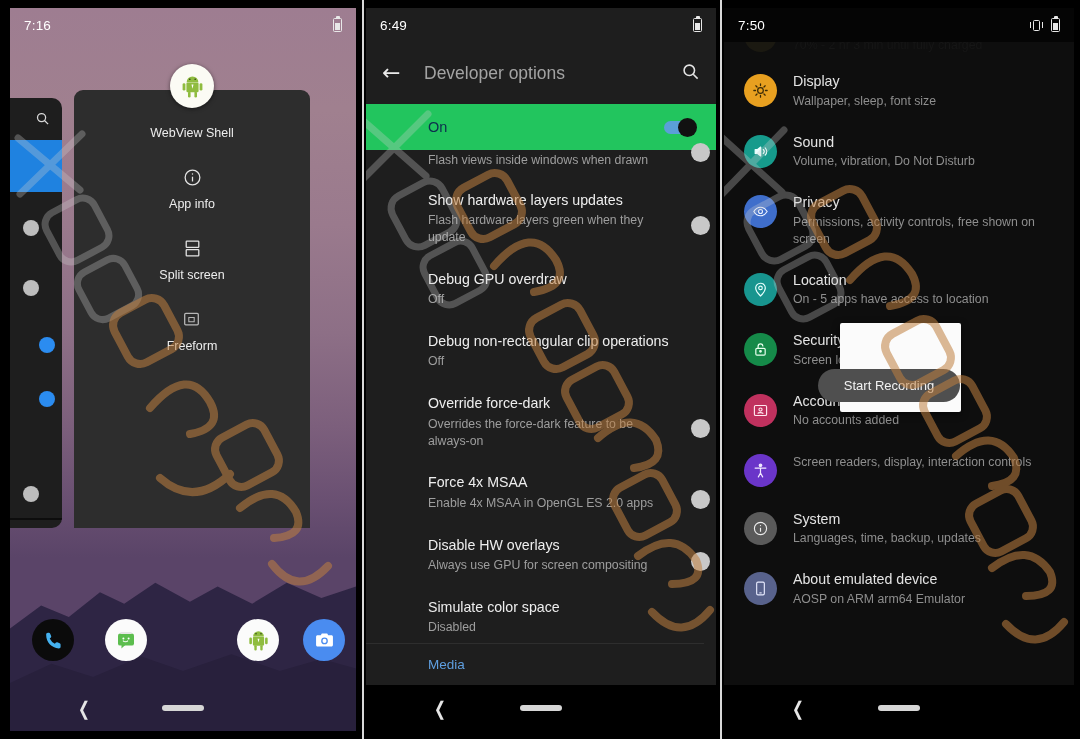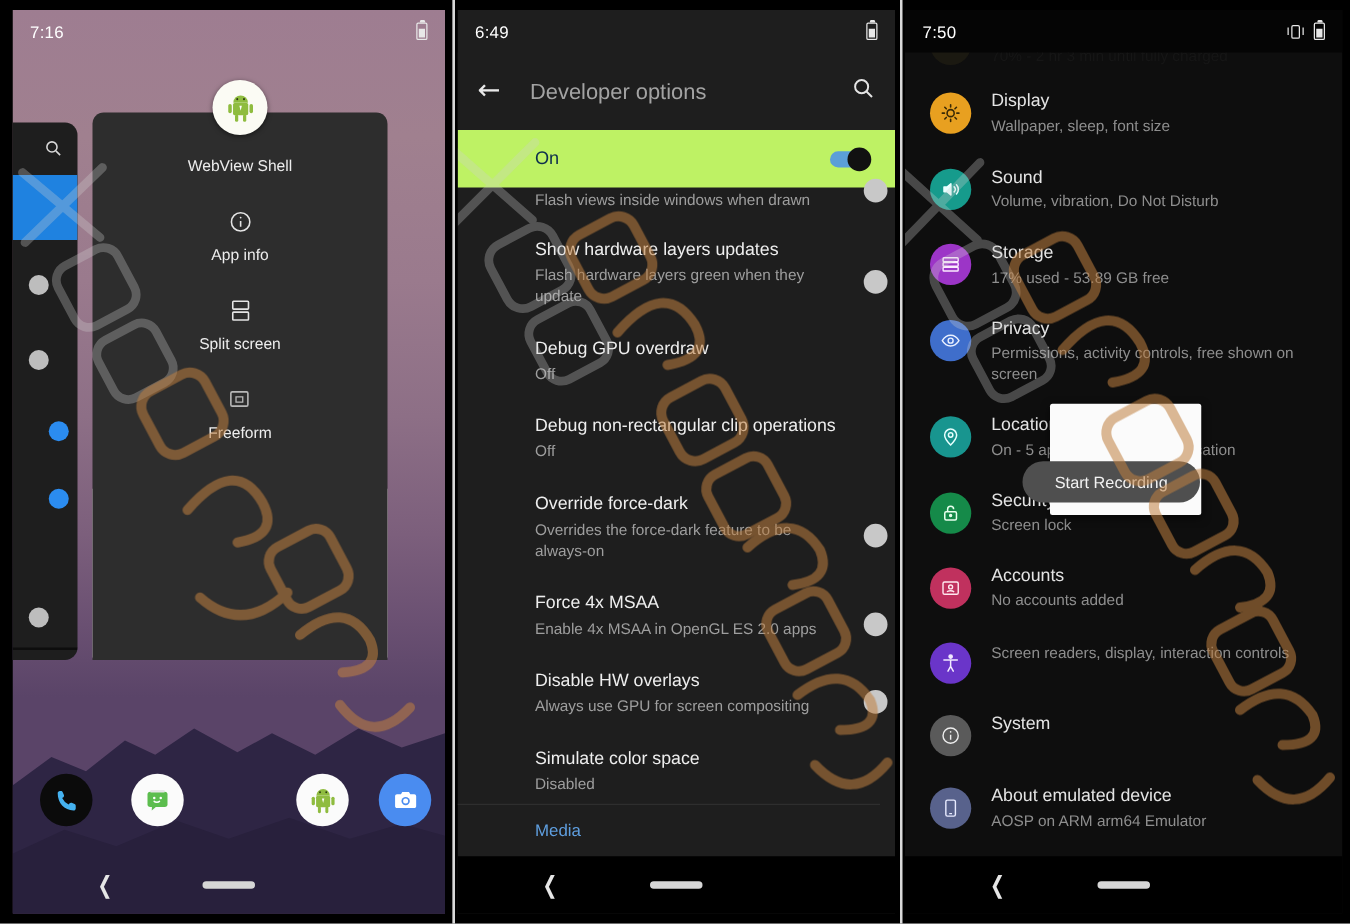"On" .on-row { background: #bef264 -> #22c55e }
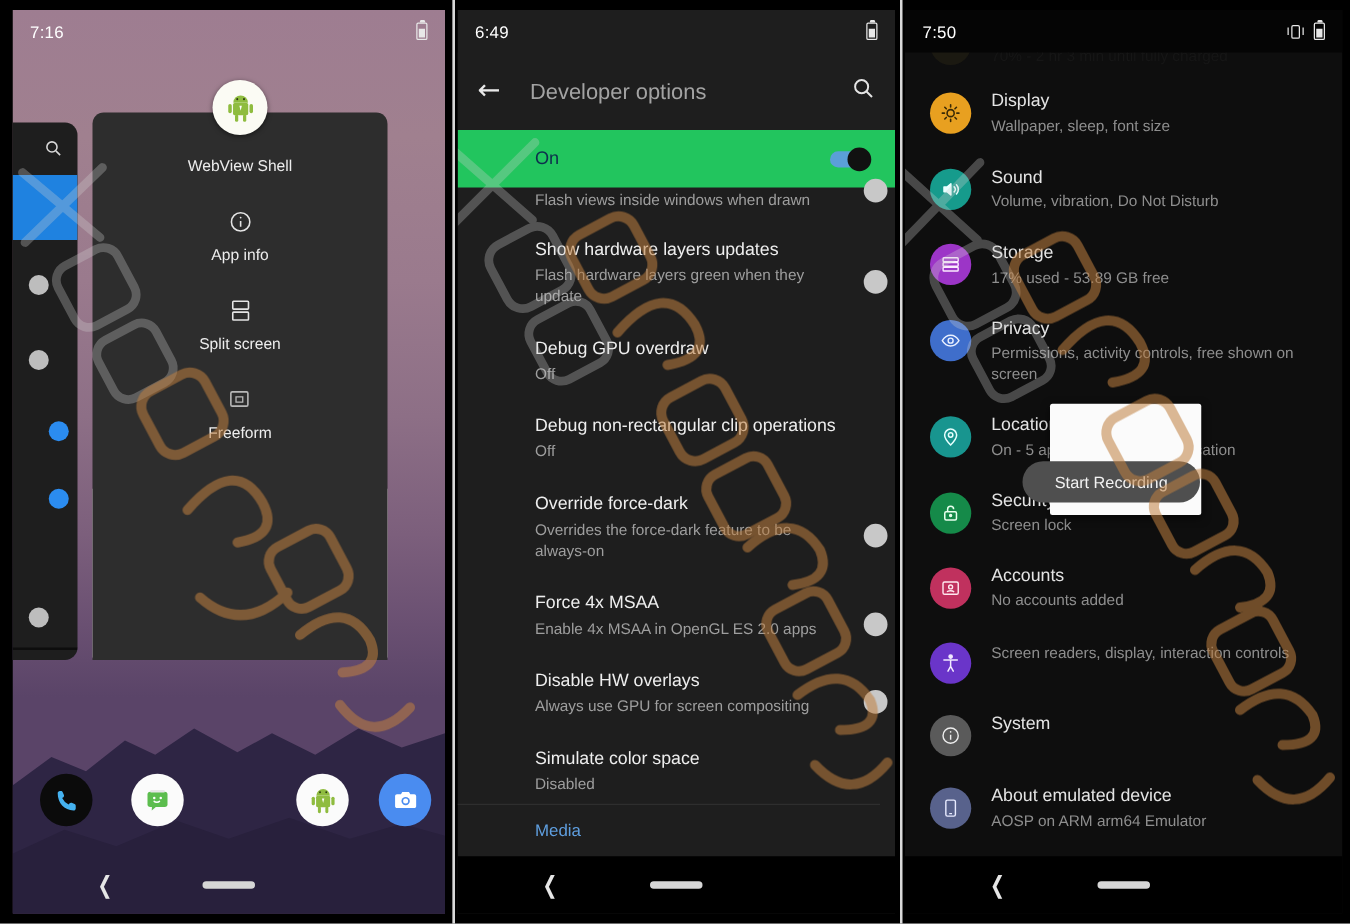"Storage" div.set-row { html: <div> <span> <svg> <rect></rect> <rect></rect> <rect></rect> </svg> </span> <span> <span>Storage</span> <span>17% used - 53.89 GB free</span> </span> </div> -> none }
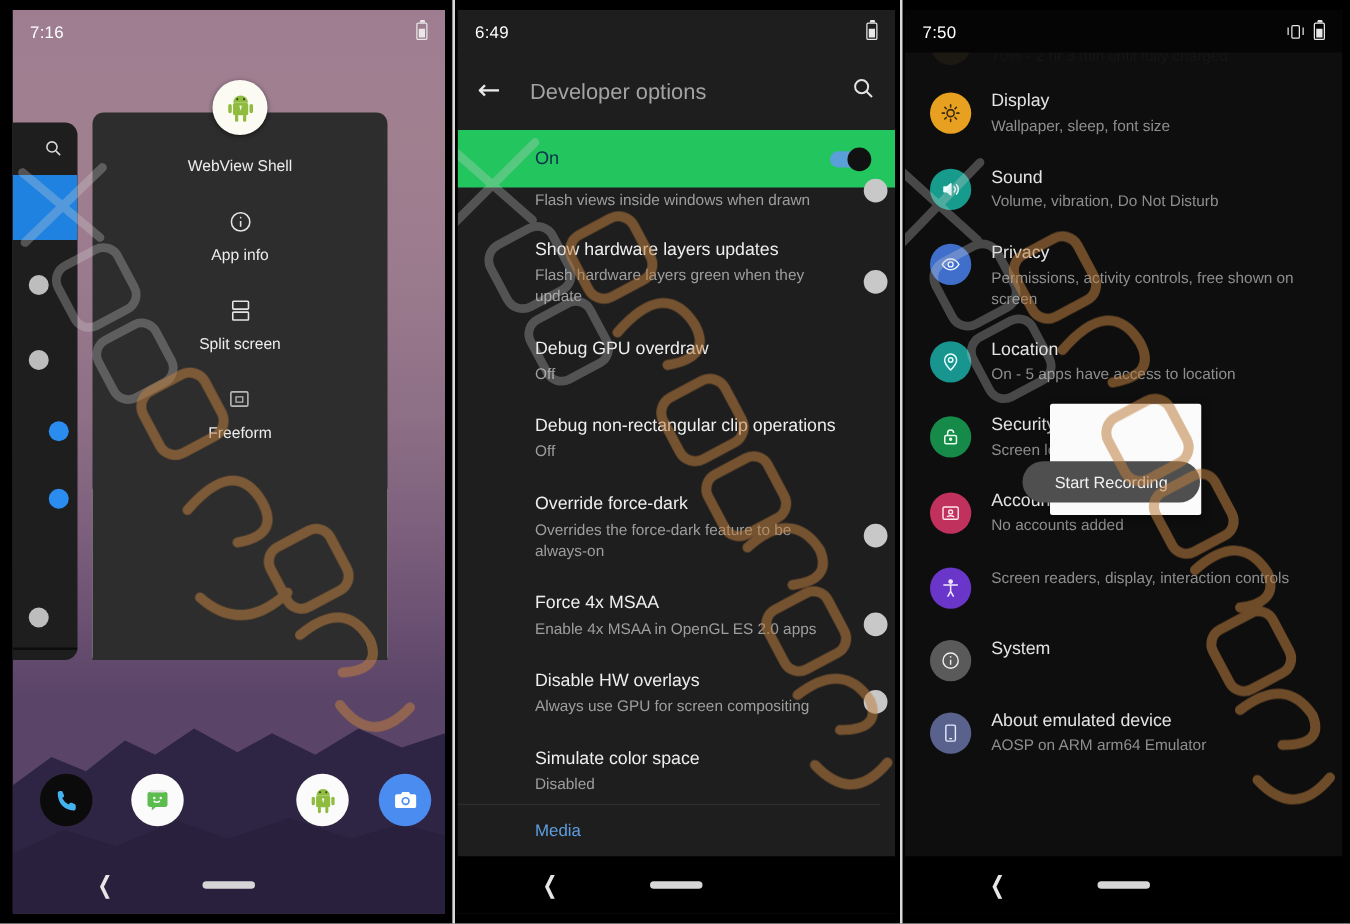"Languages, time, backup, updates" span.s-sub { html: none -> <span>Languages, time, backup, updates</span> }
